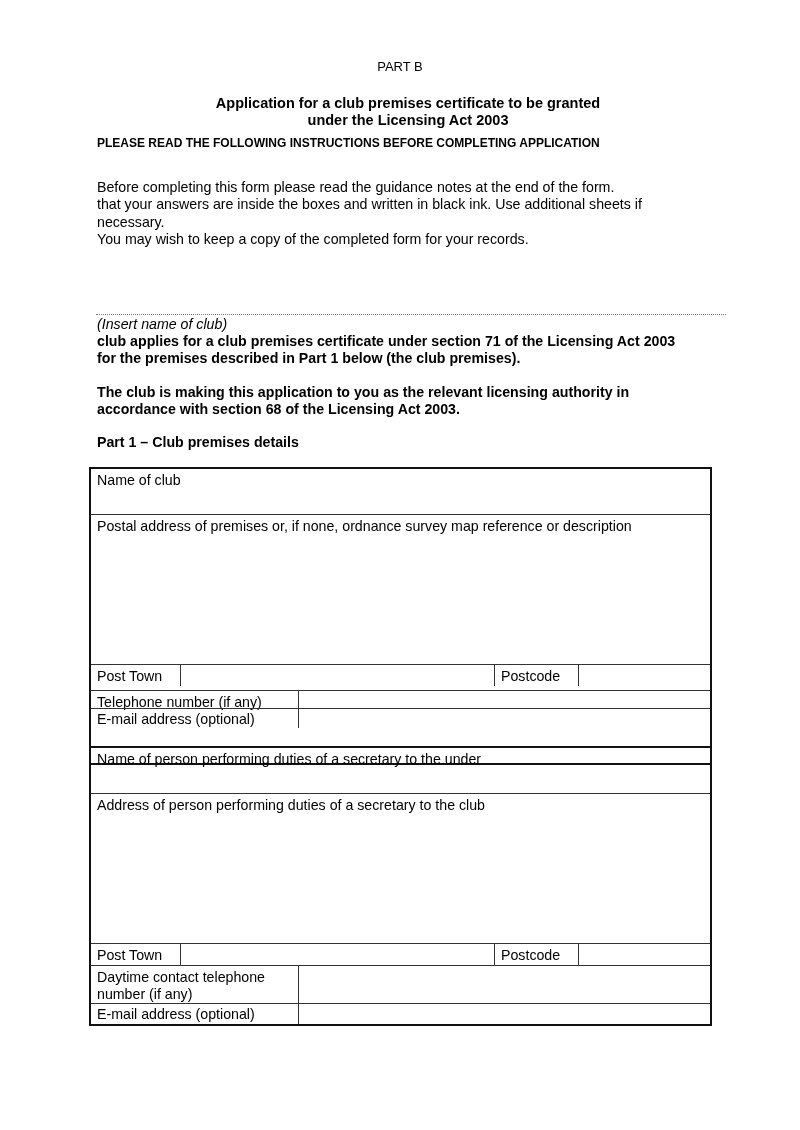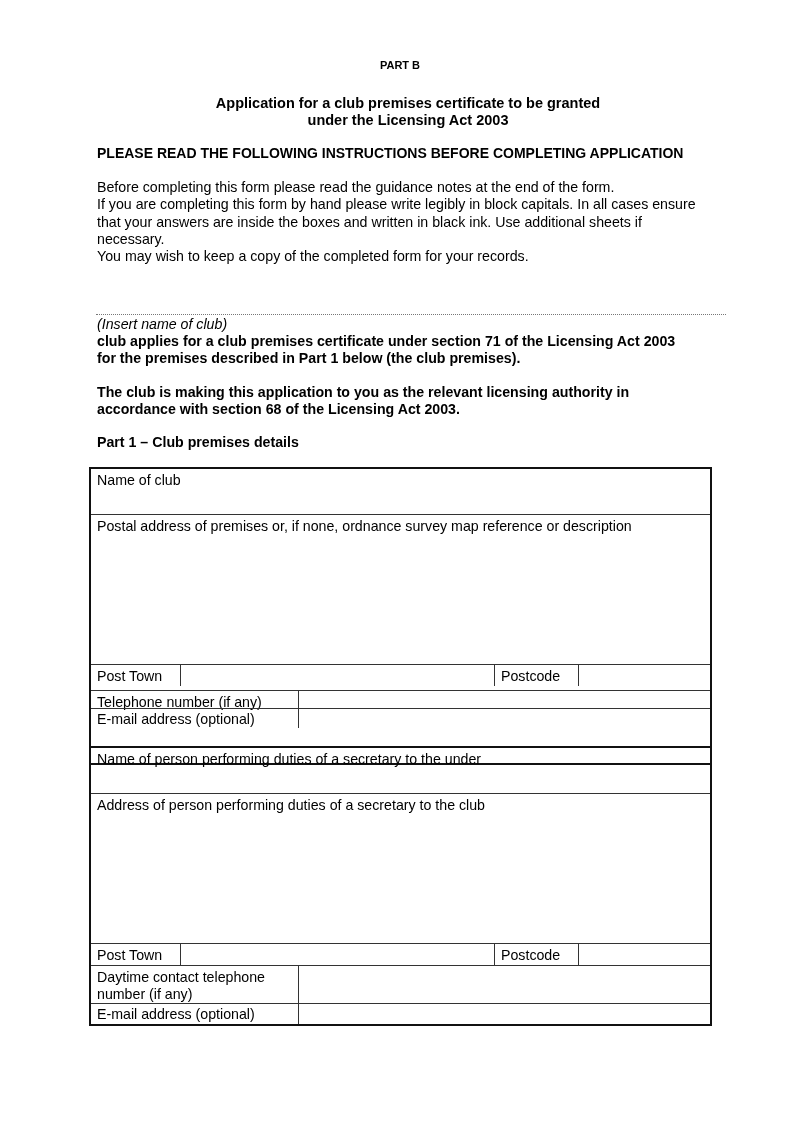"PART B" .title { font-size: 11px -> 13px; font-weight: bold -> normal }
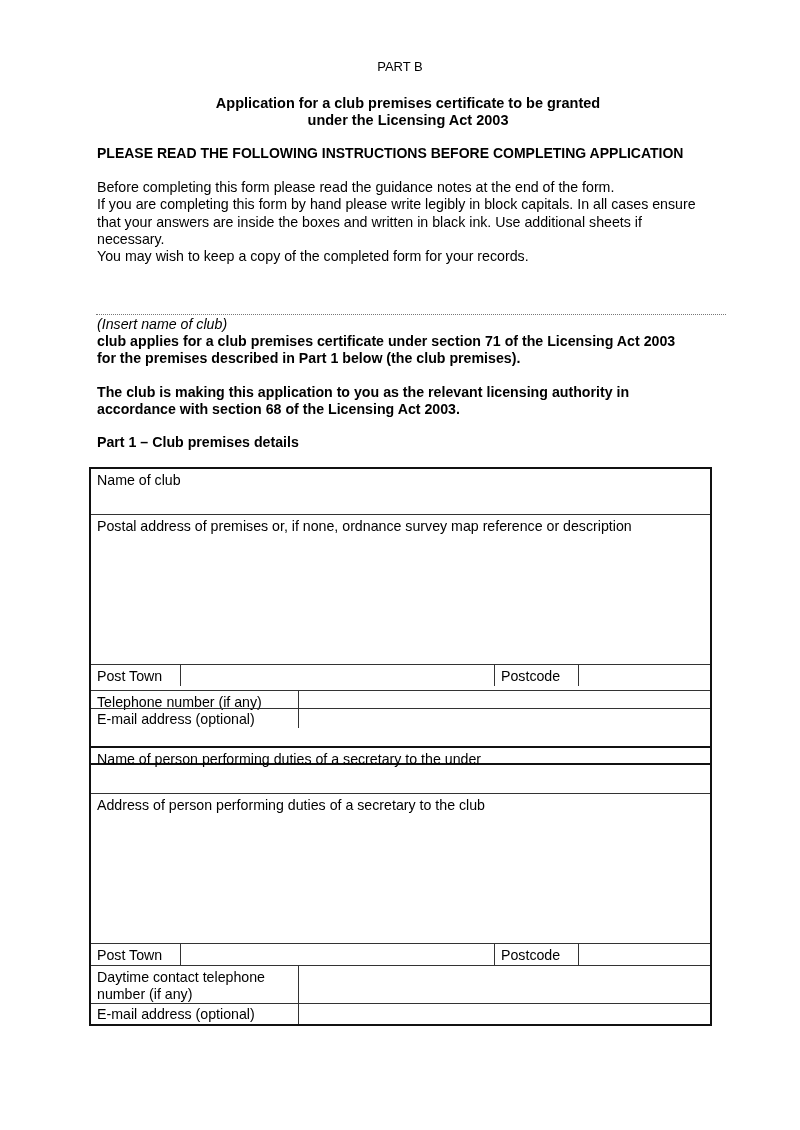"PLEASE READ THE FOLLOWING INSTRUCTIONS" .instr-head { font-size: 14px -> 12px; top: 145px -> 136px }
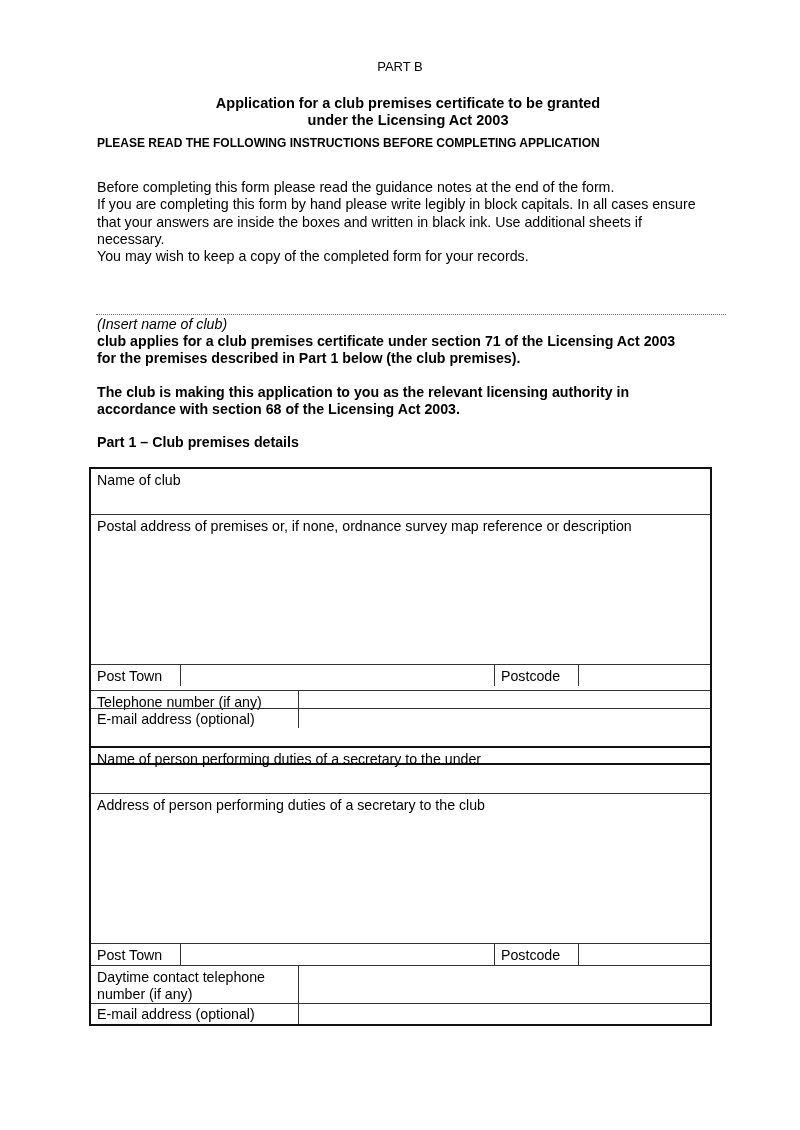"If you are completing this" div { html: <div>If you are completing this form by hand please write legibly in block capitals. In all cases ensure</div> -> none }
